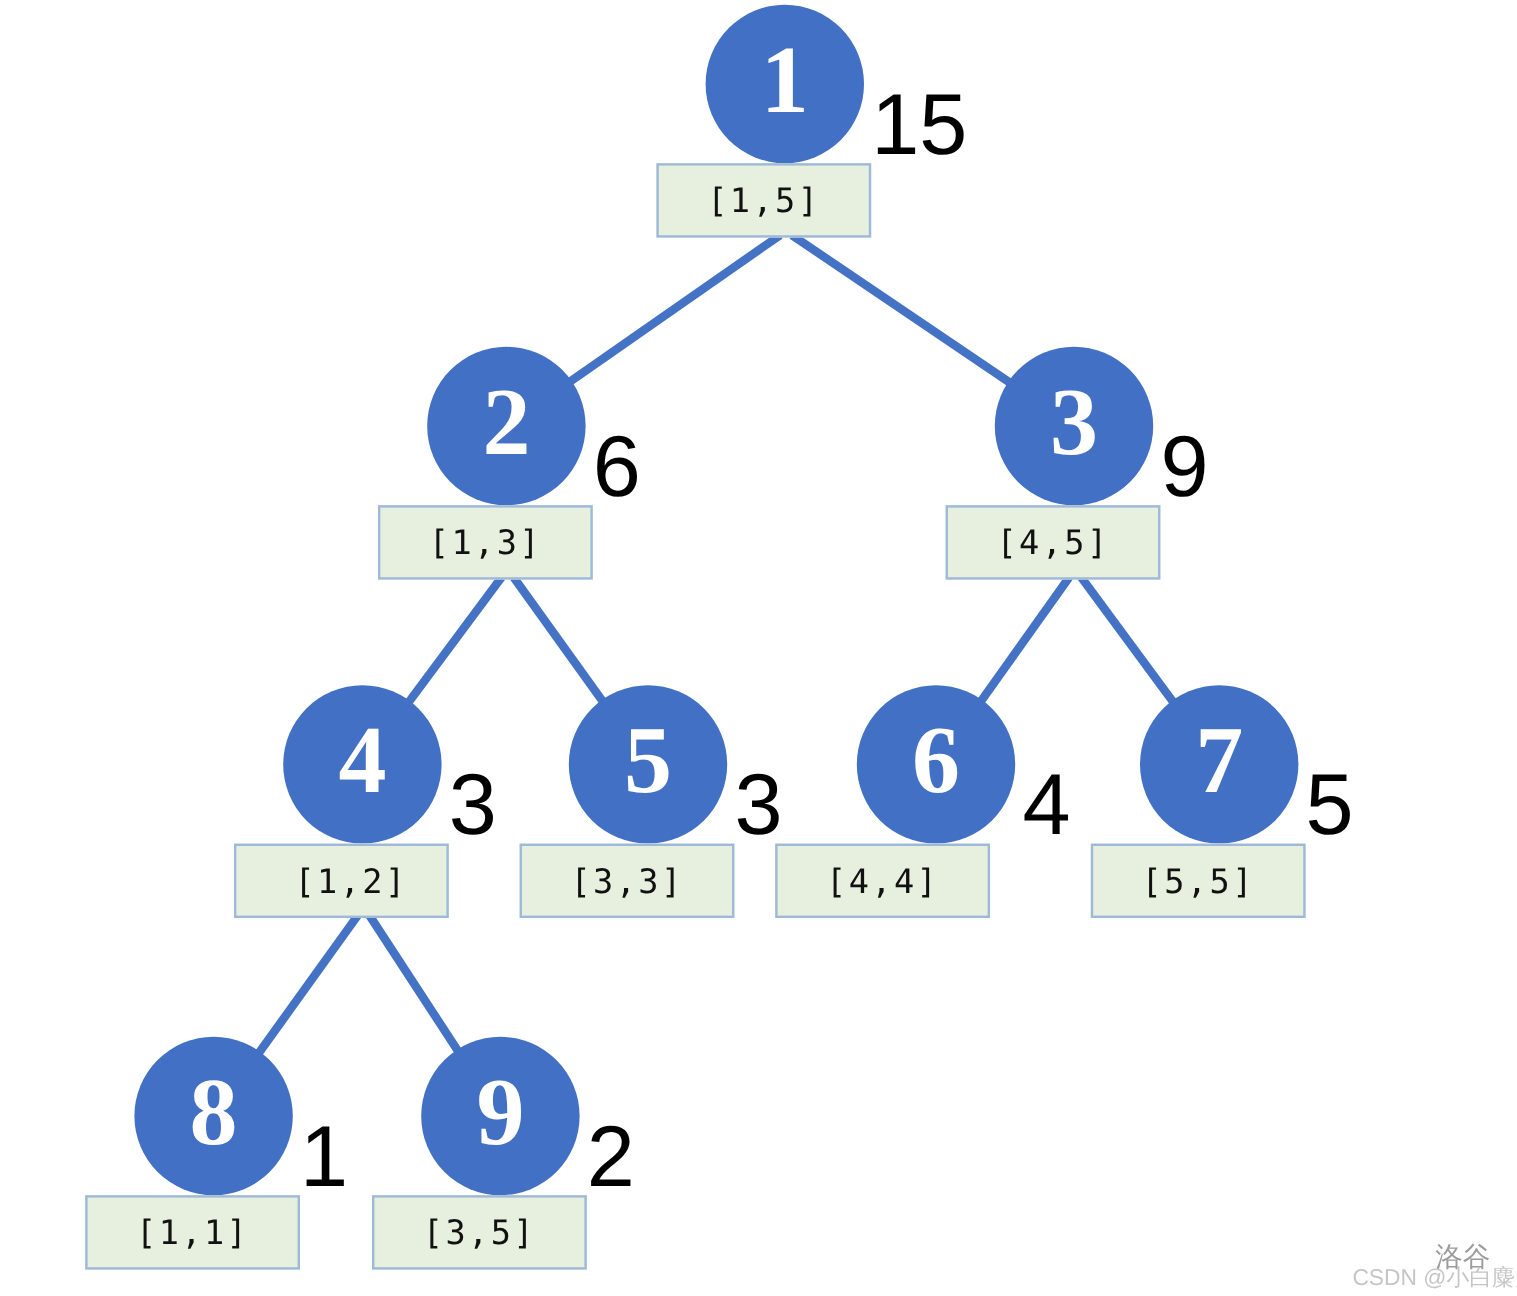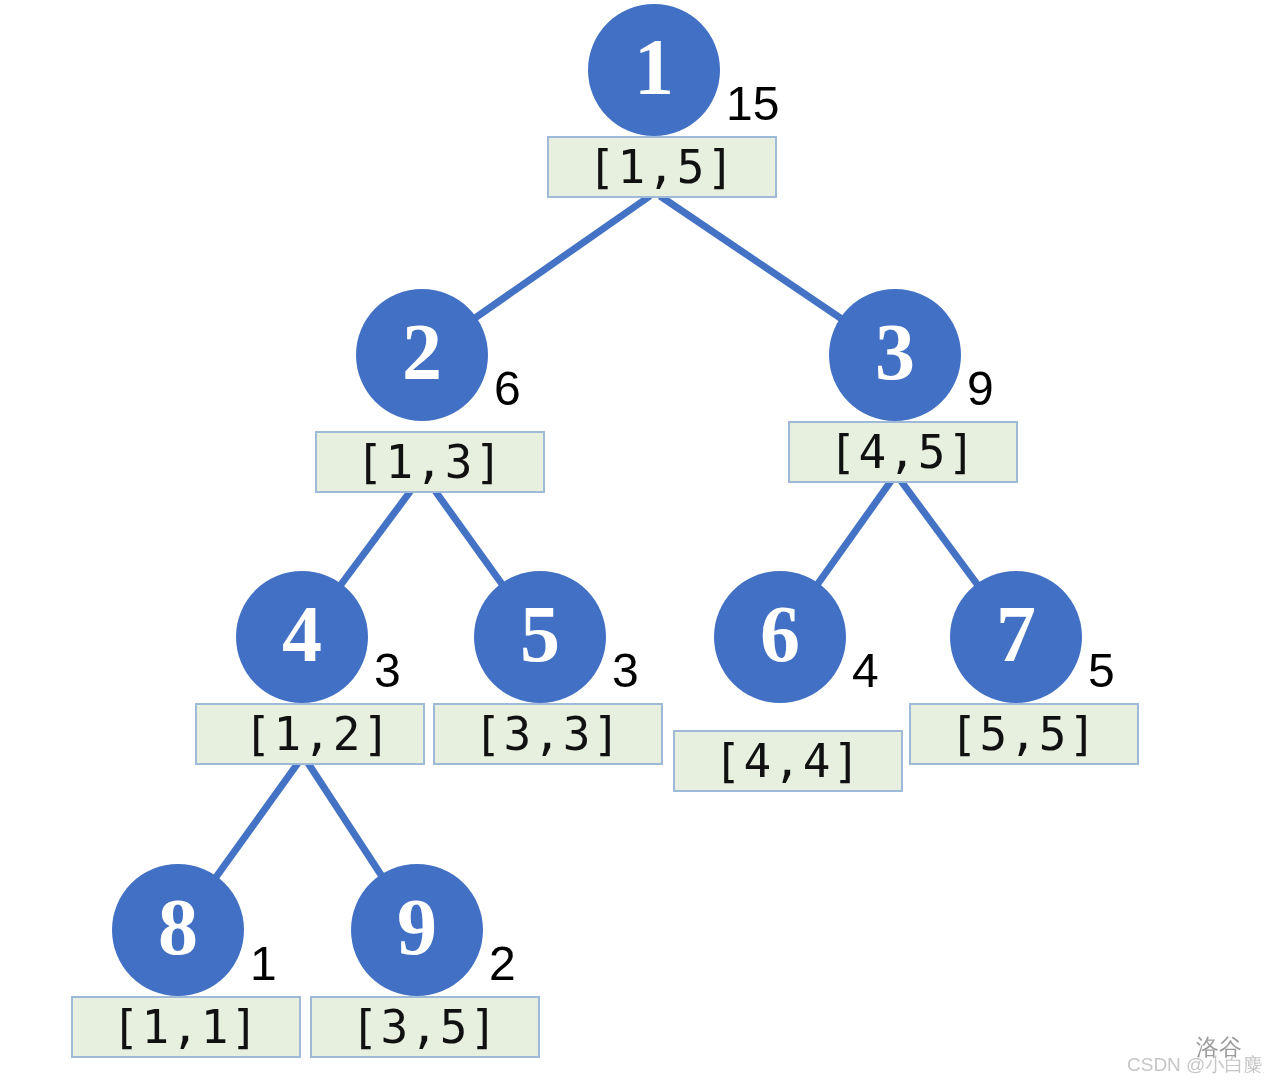"15" .value { font-size: 48px -> 72px }
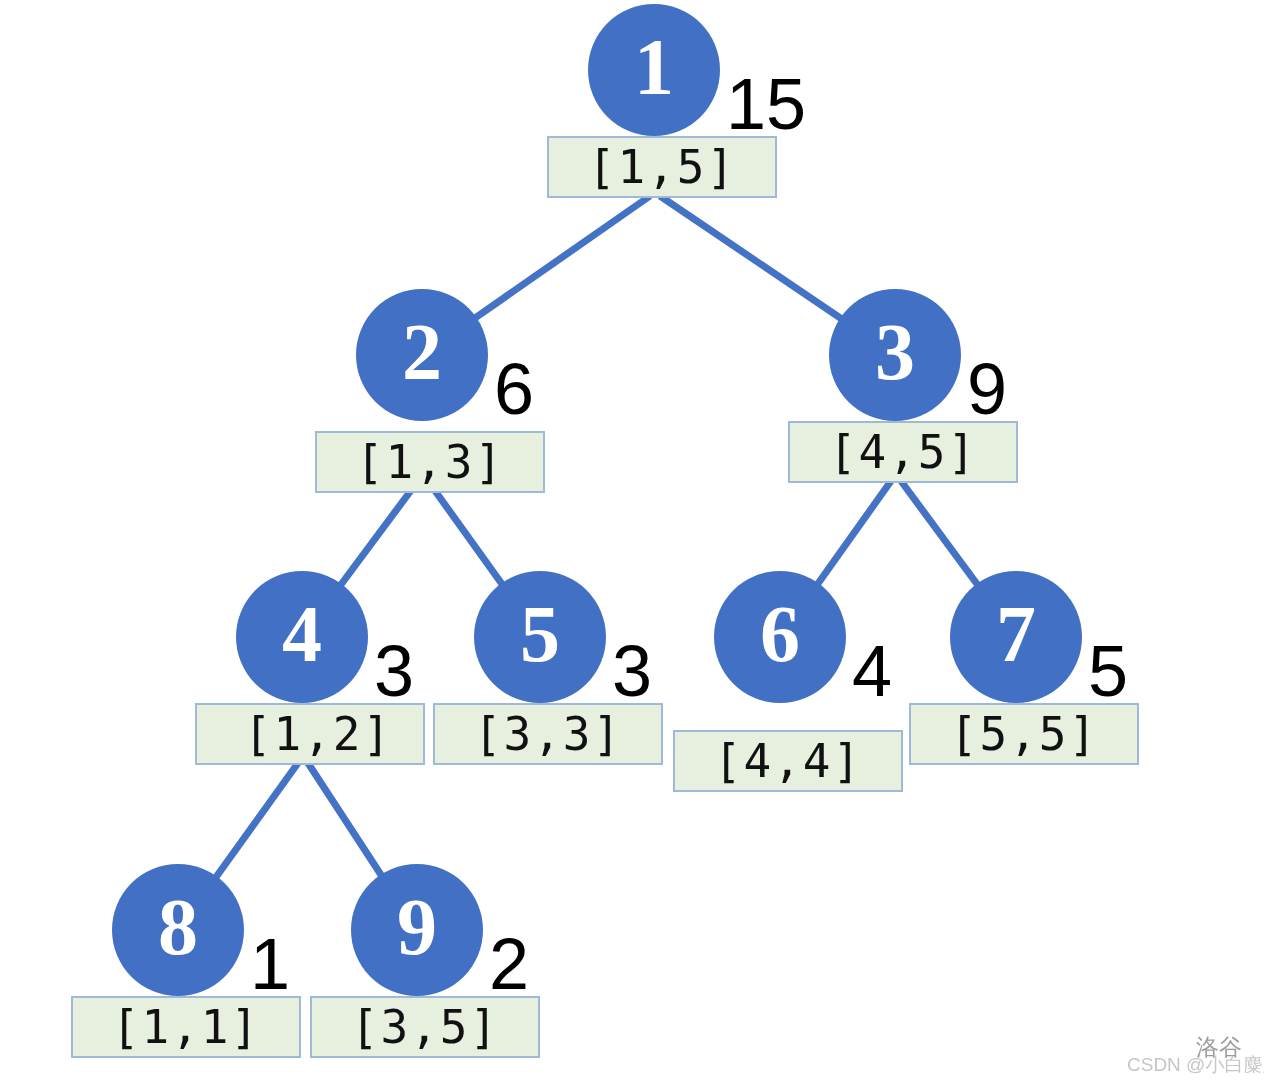"[1,5]" .range { font-size: 46px -> 28px; width: 230px -> 179px }
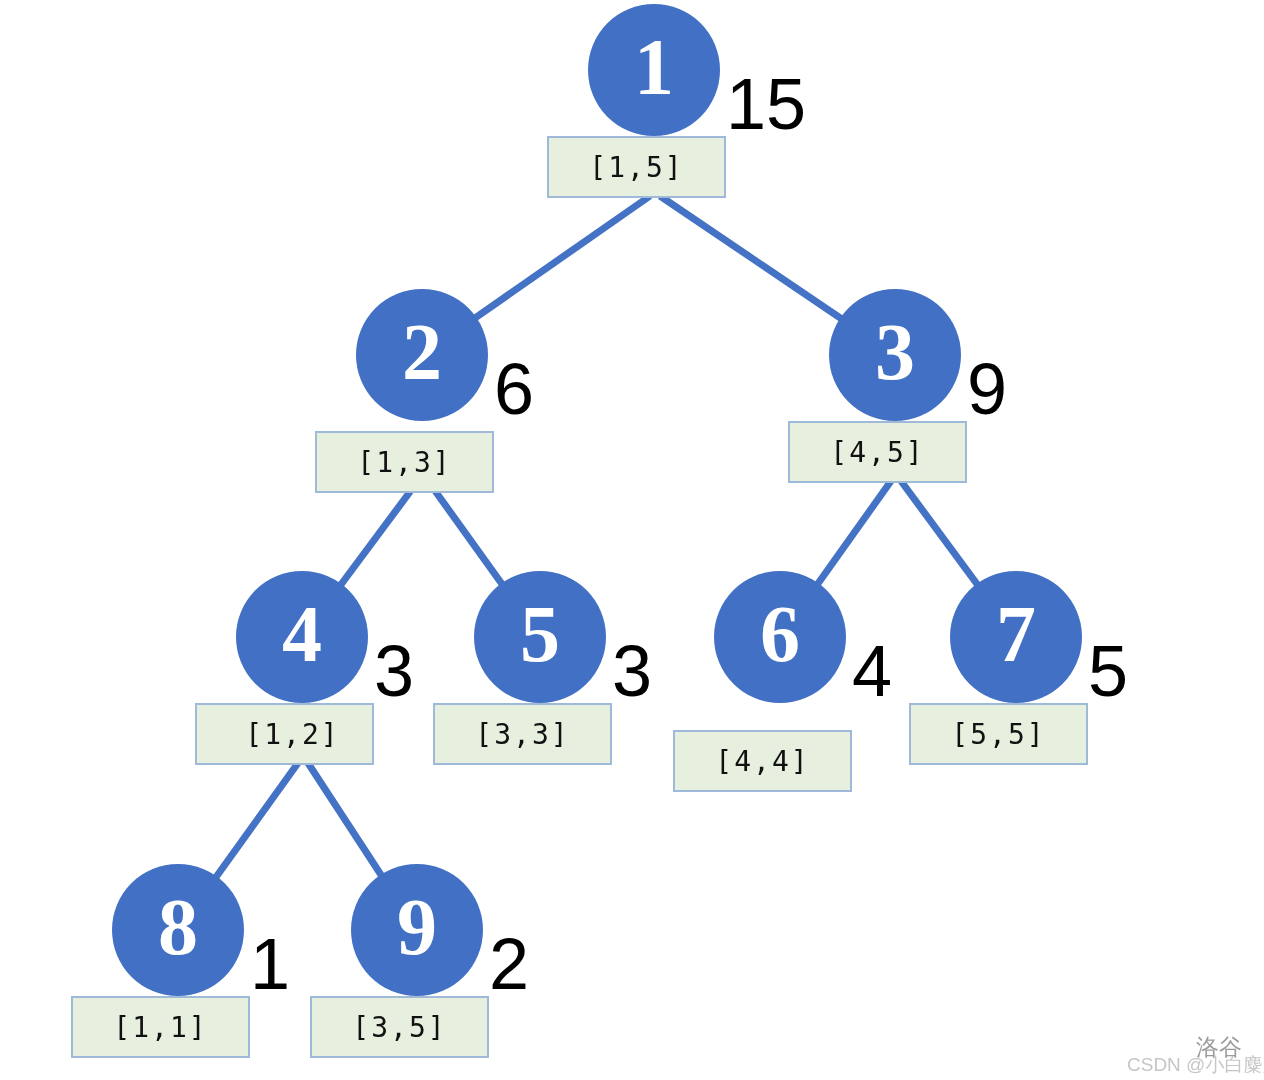"[1,3]" div.range { top: 431px -> 421px }
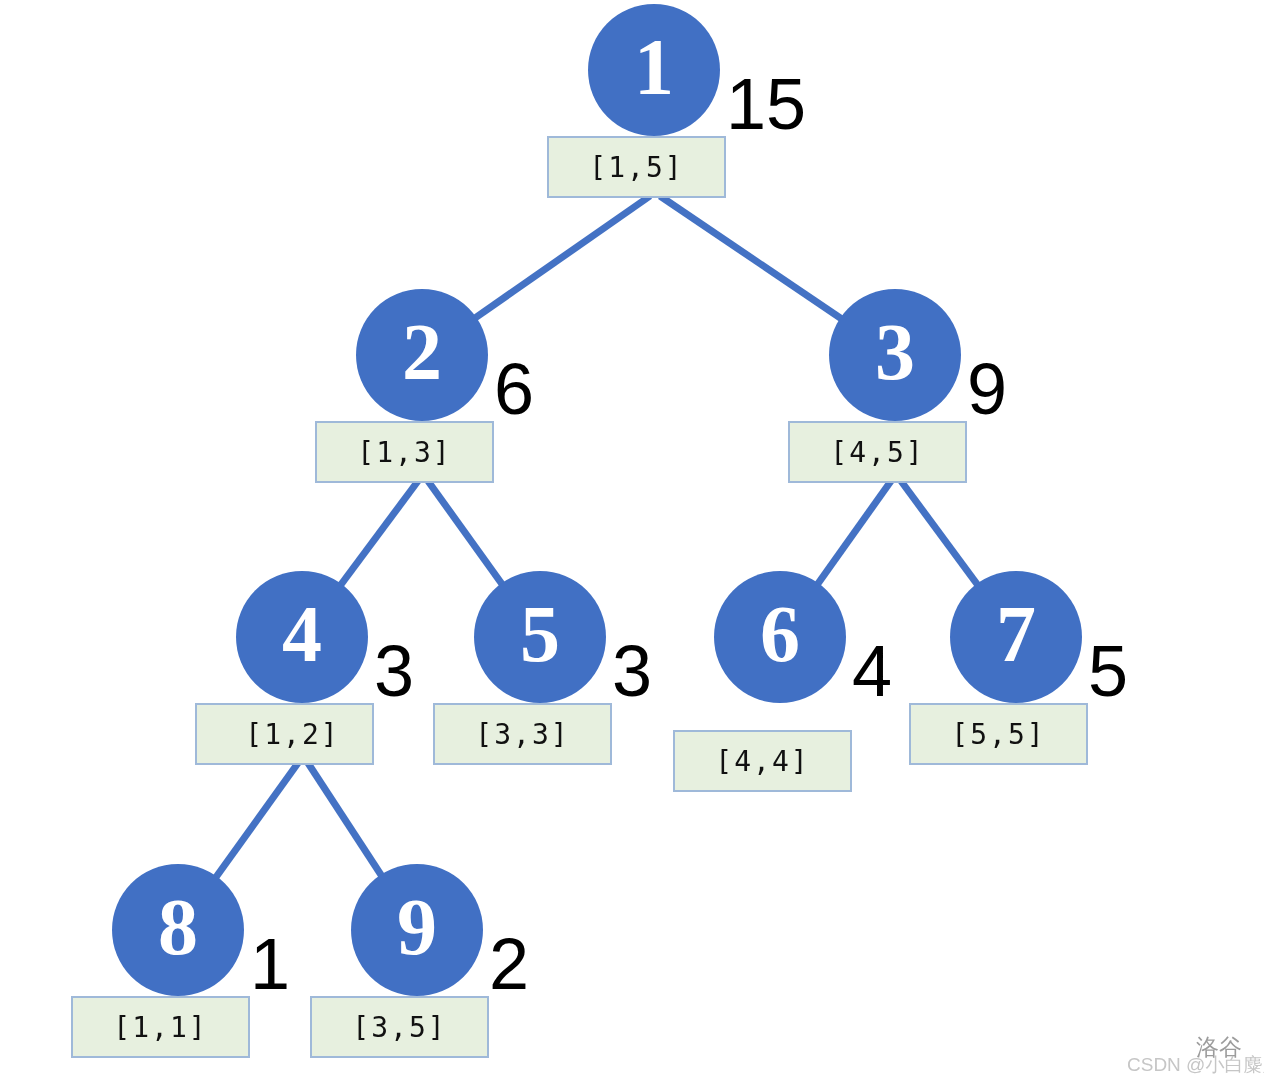"[4,4]" div.range { left: 673px -> 646px; margin-top: 27px -> none }
